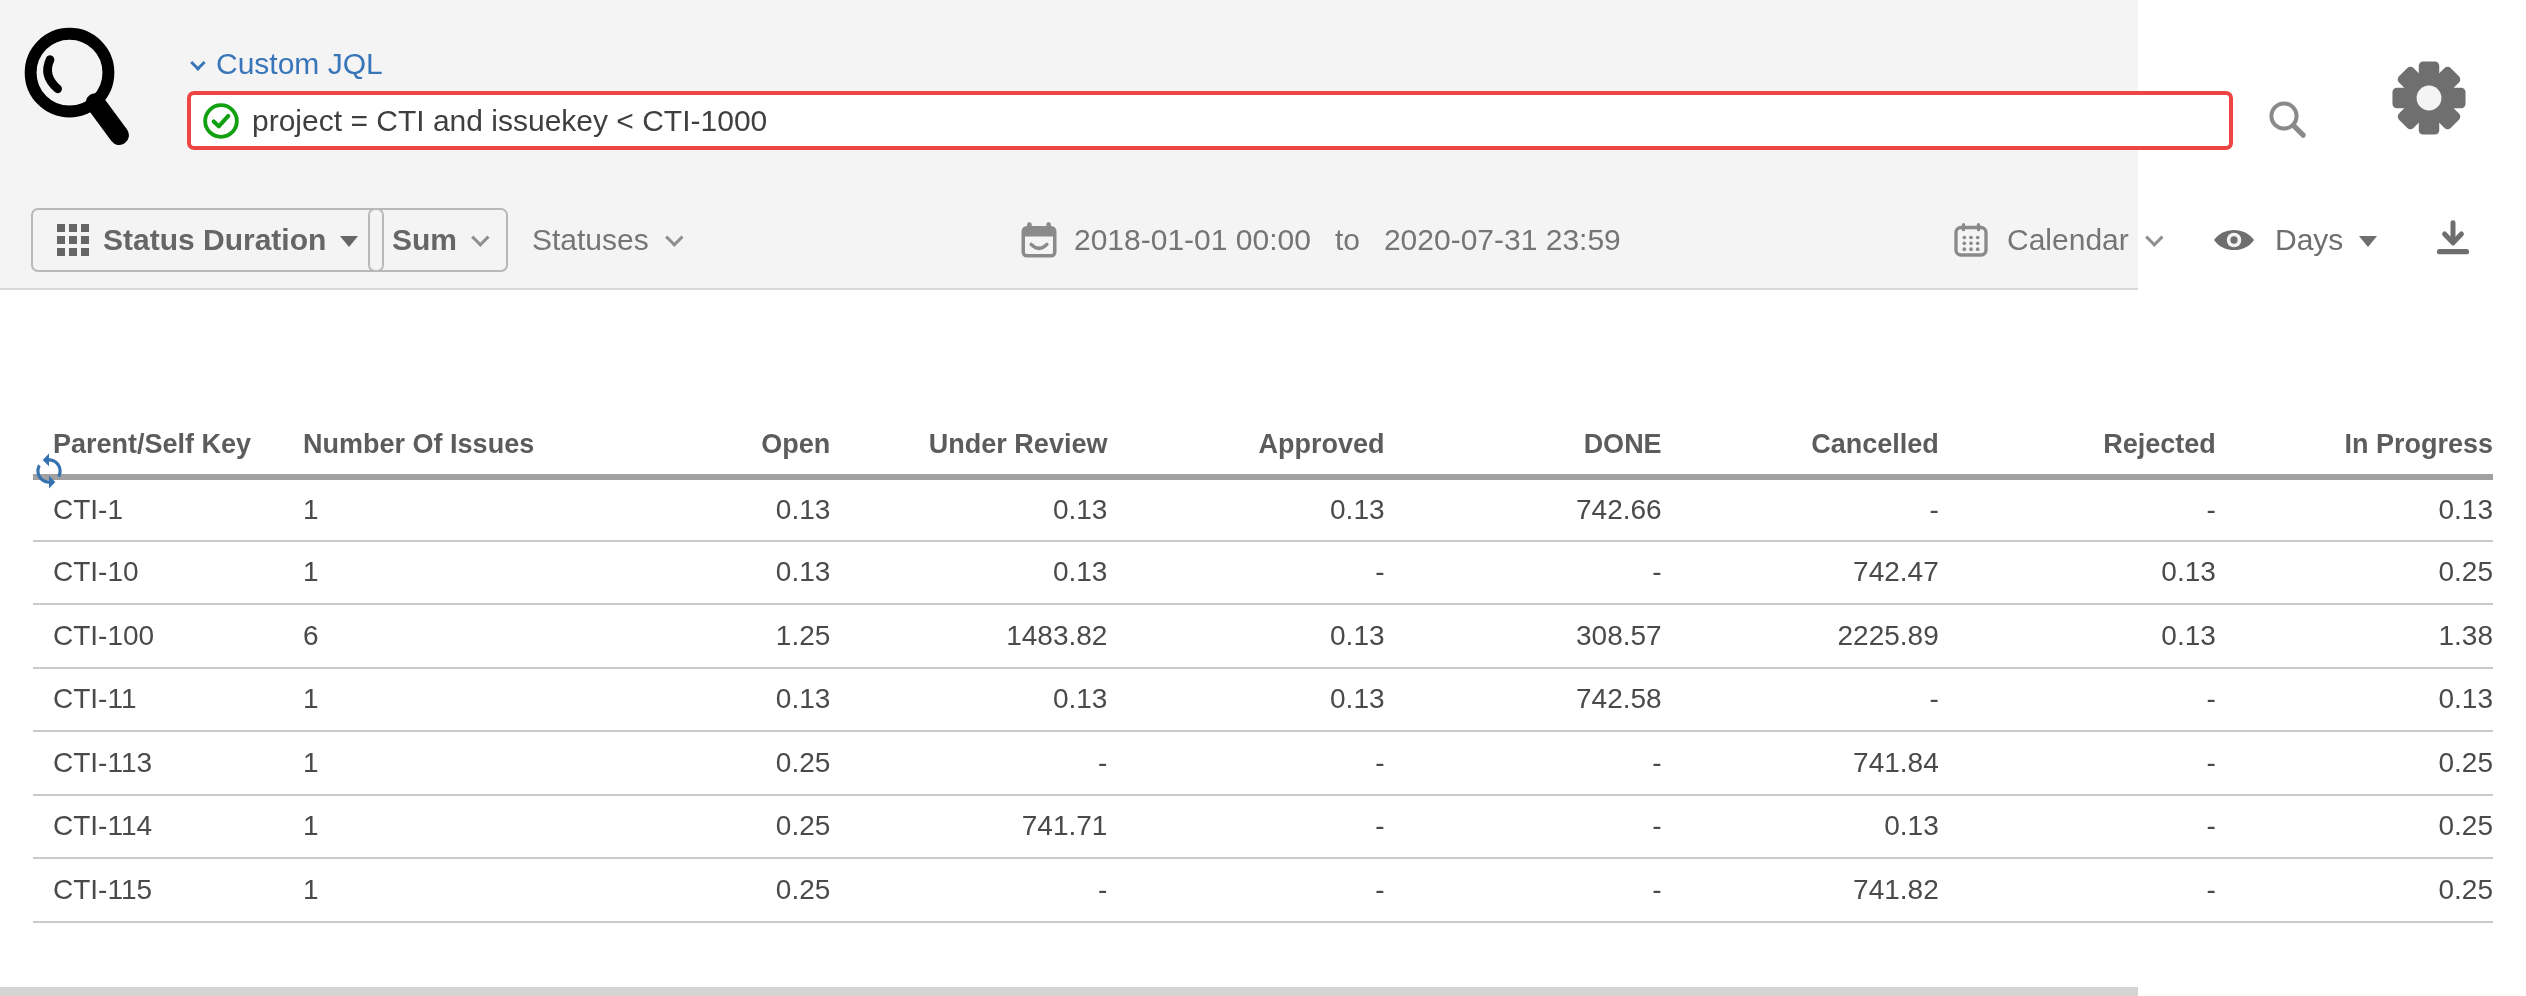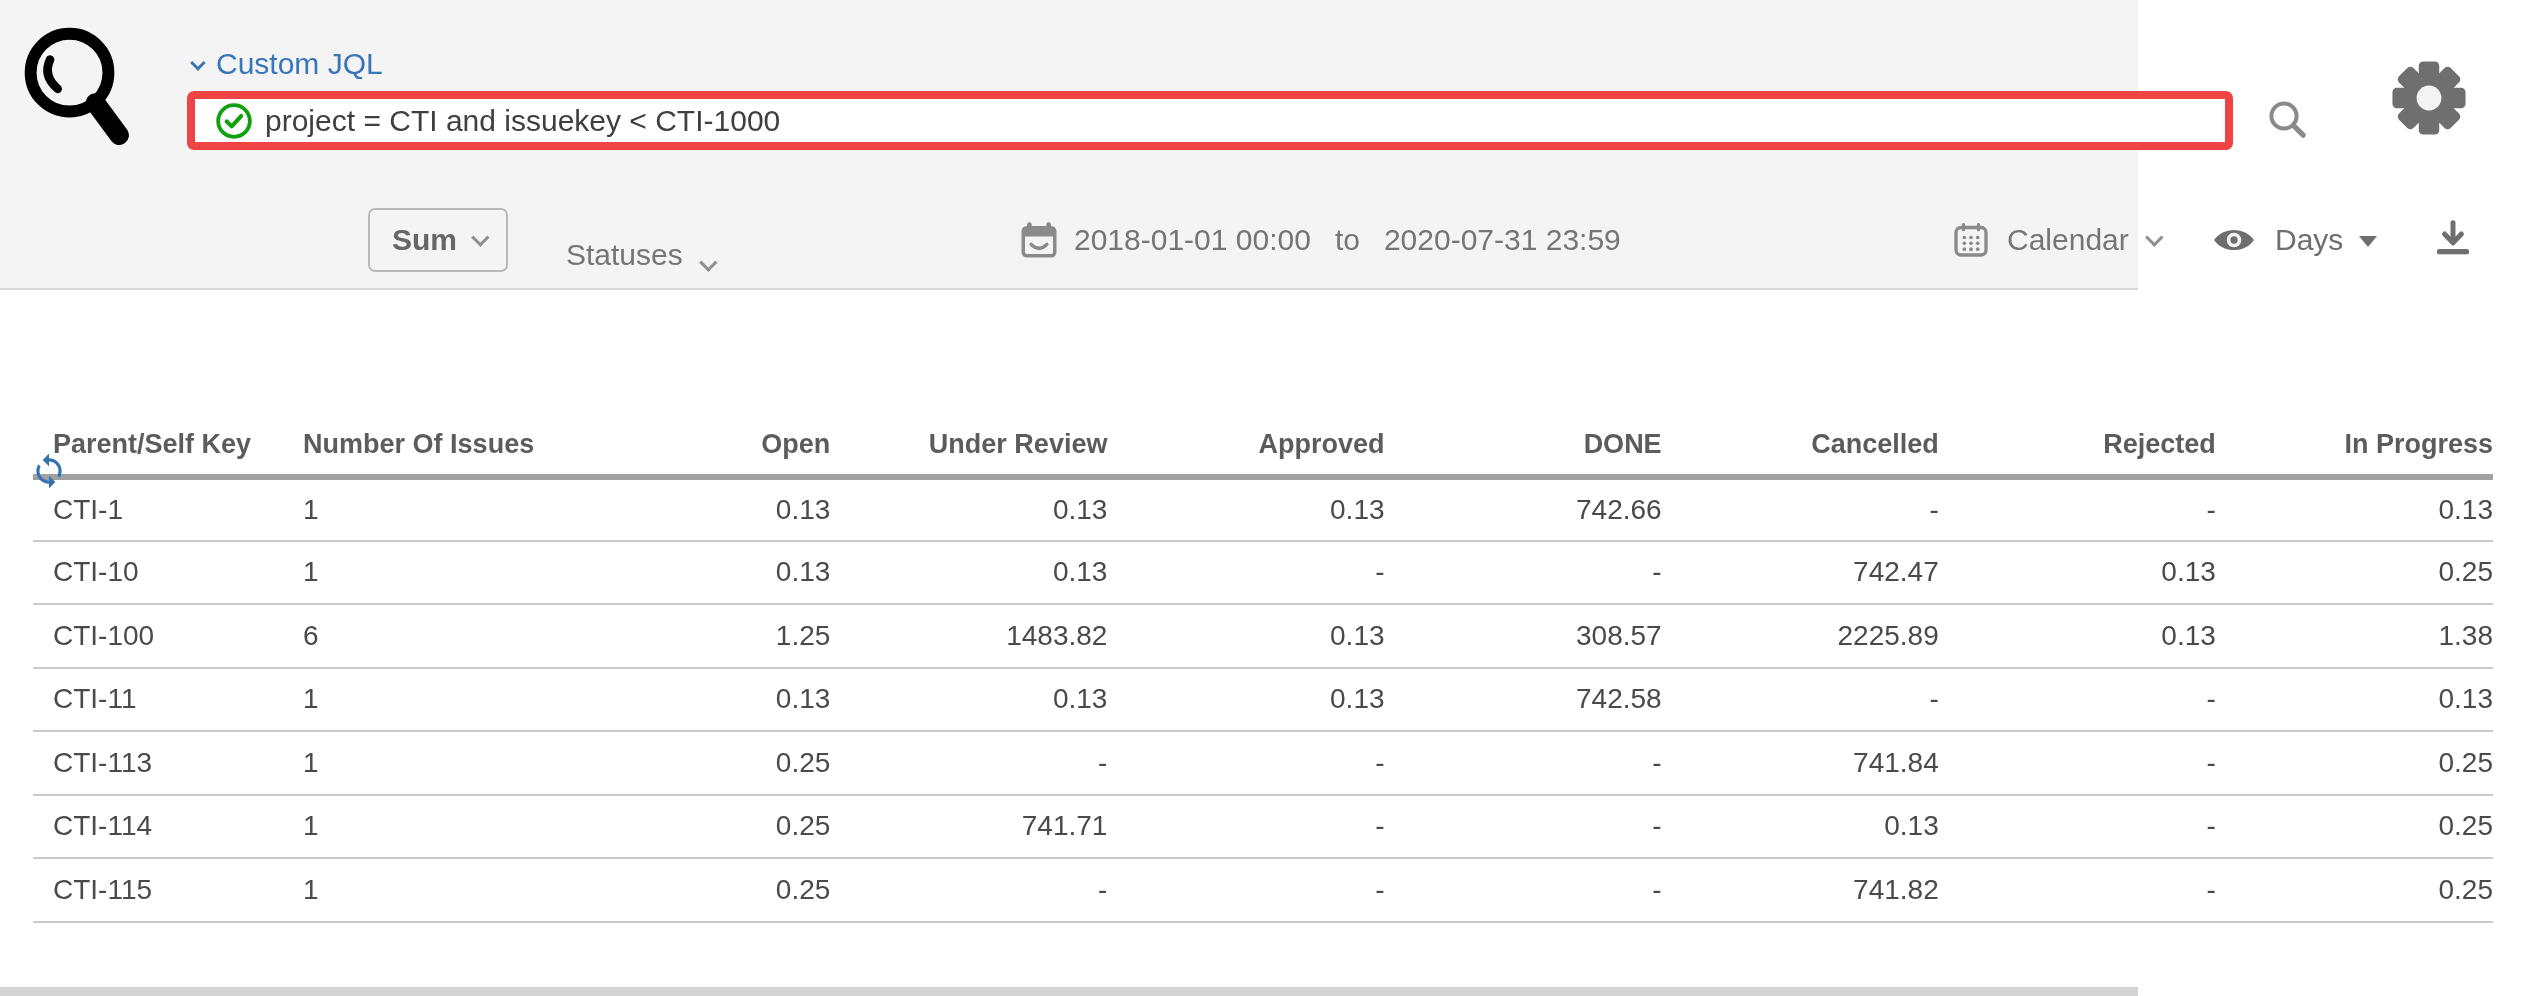"project = CTI and issuekey" .jql-box { border: 8px solid #ef4444 -> 4px solid #ef4444; padding-left: 20px -> 11px }
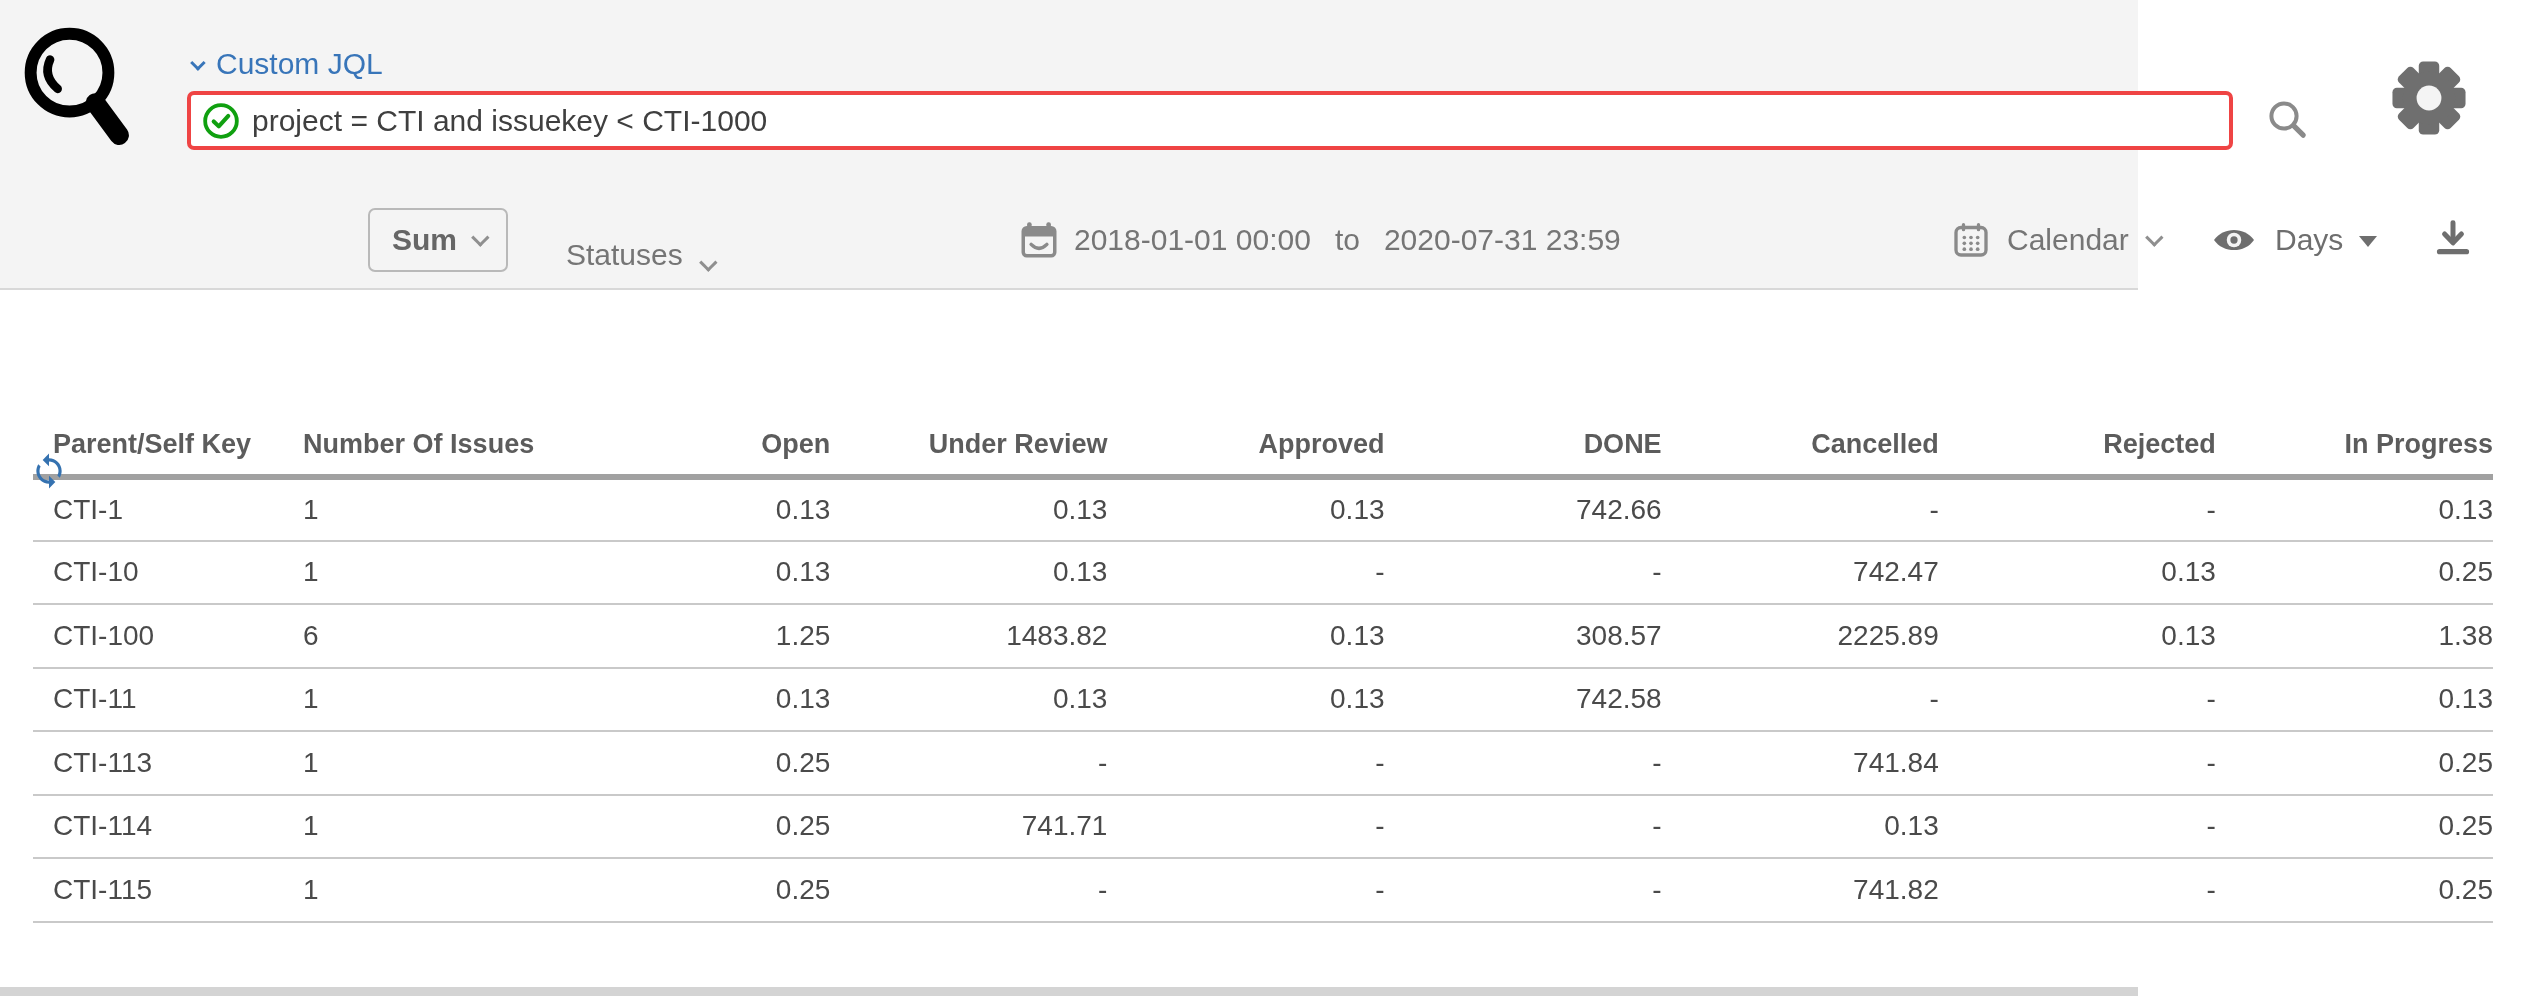"Status Duration" button.btn { html: none -> <button> <span> <i></i> <i></i> <i></i> <i></i> <i></i> <i></i> <i></i> <i></i> <i></i> </span> <span>Status Duration</span> <span></span> </button> }
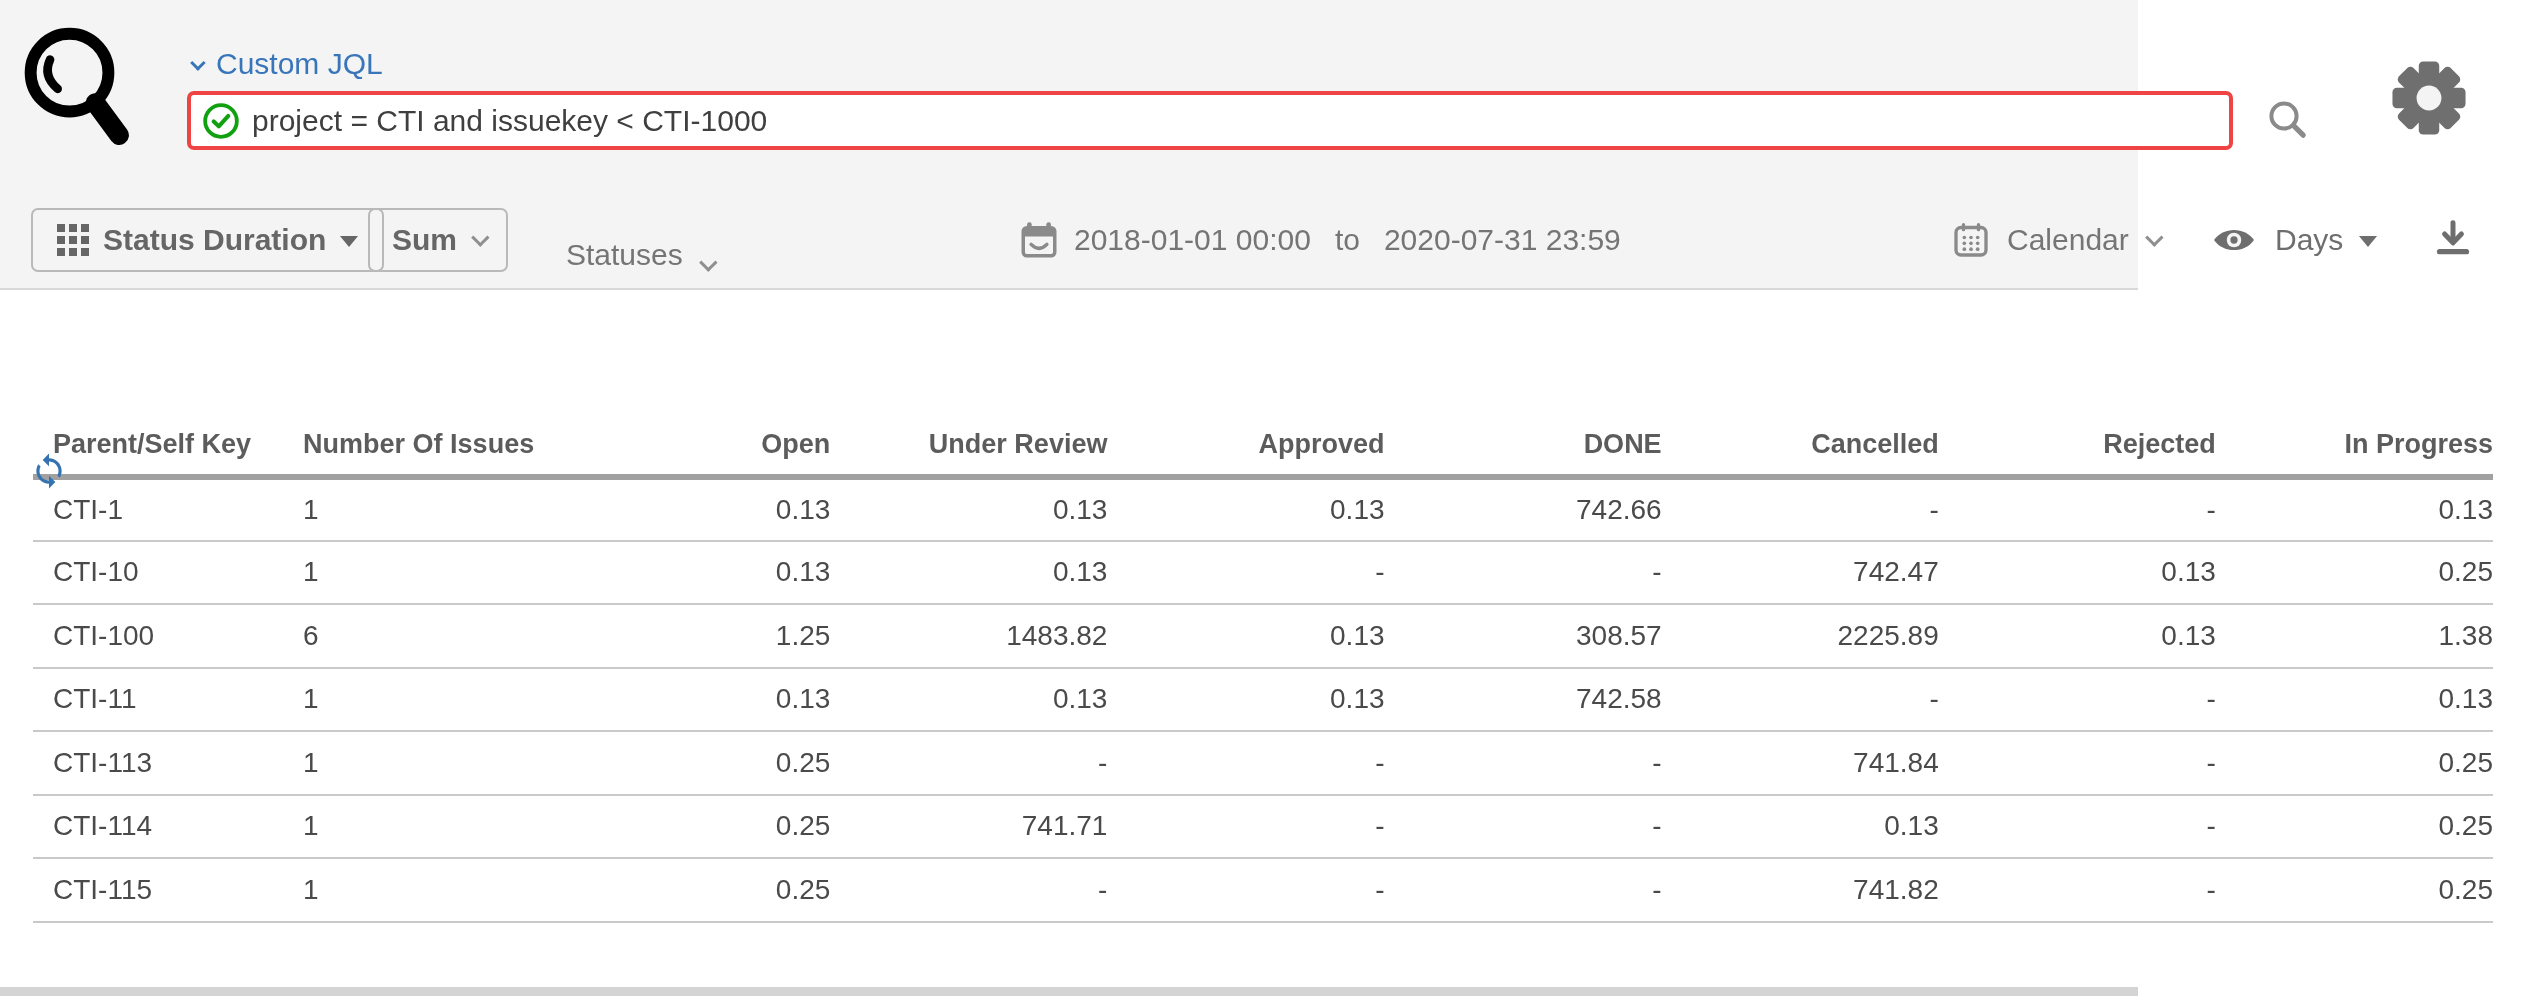"Statuses" .statuses-dd { align-items: flex-end -> none; left: 566px -> 532px }
